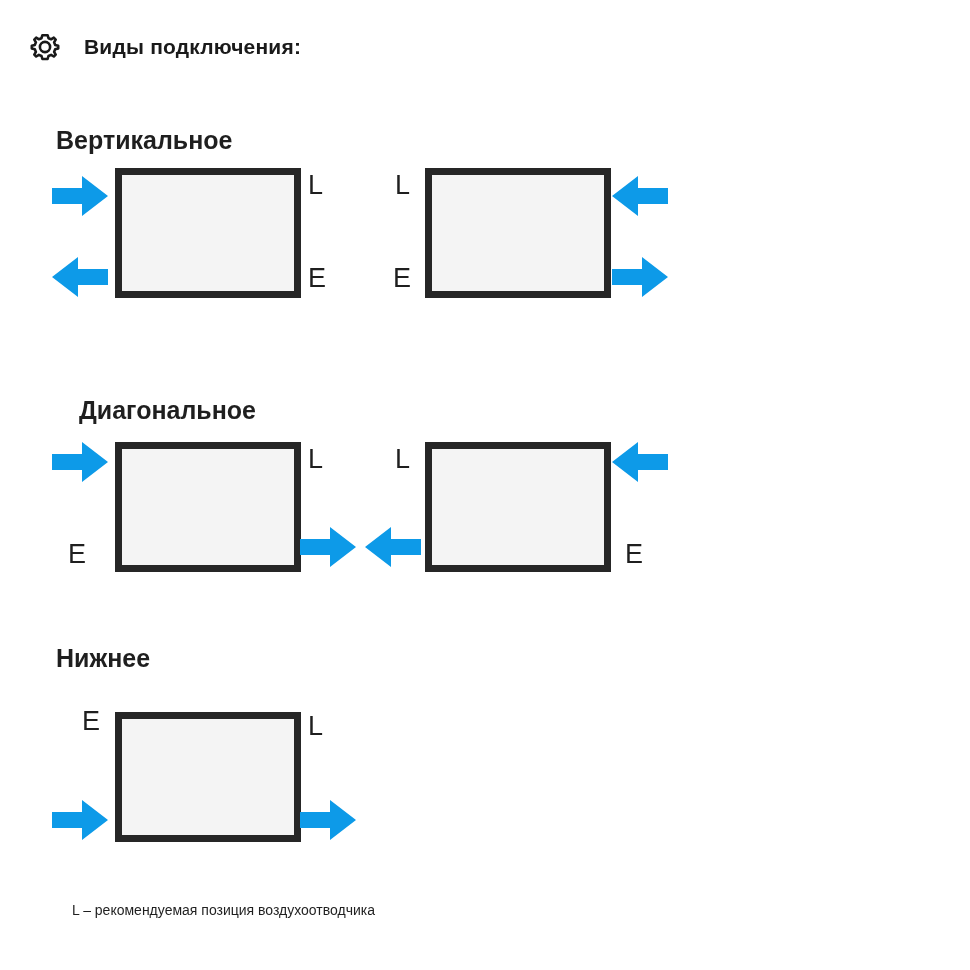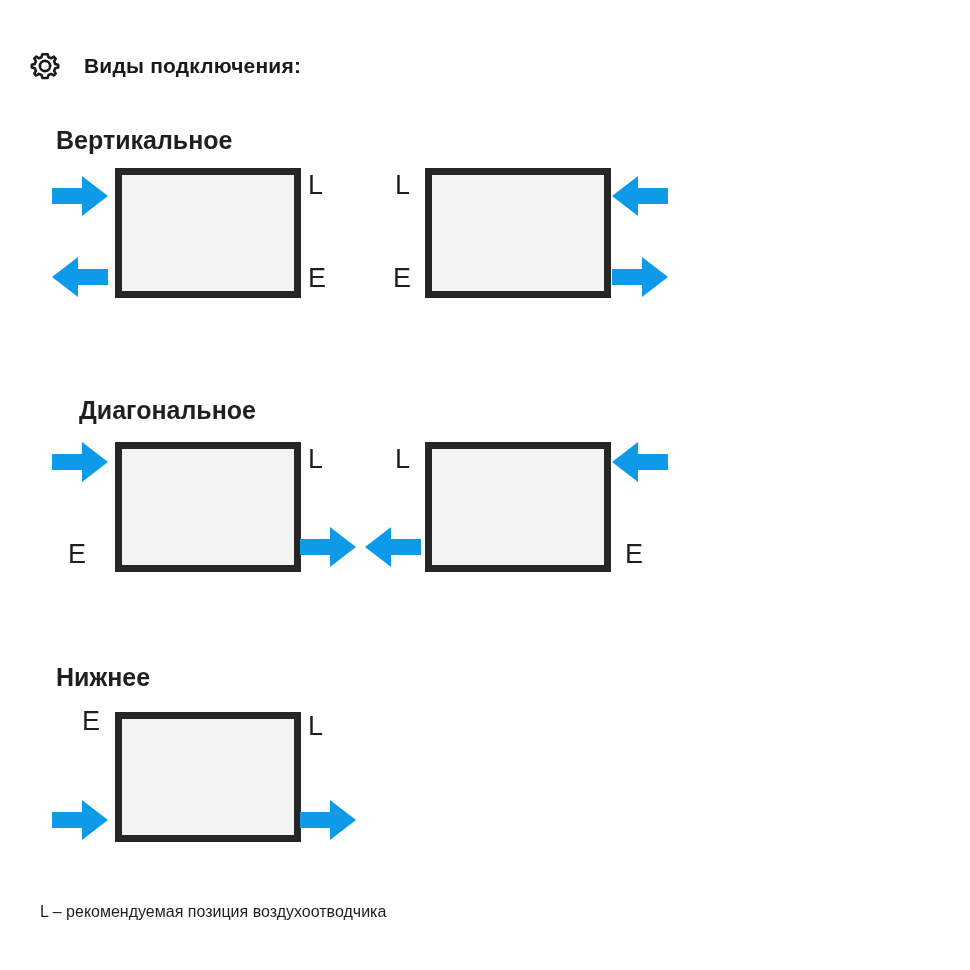"Виды подключения:" .header { margin-top: 19px -> none }
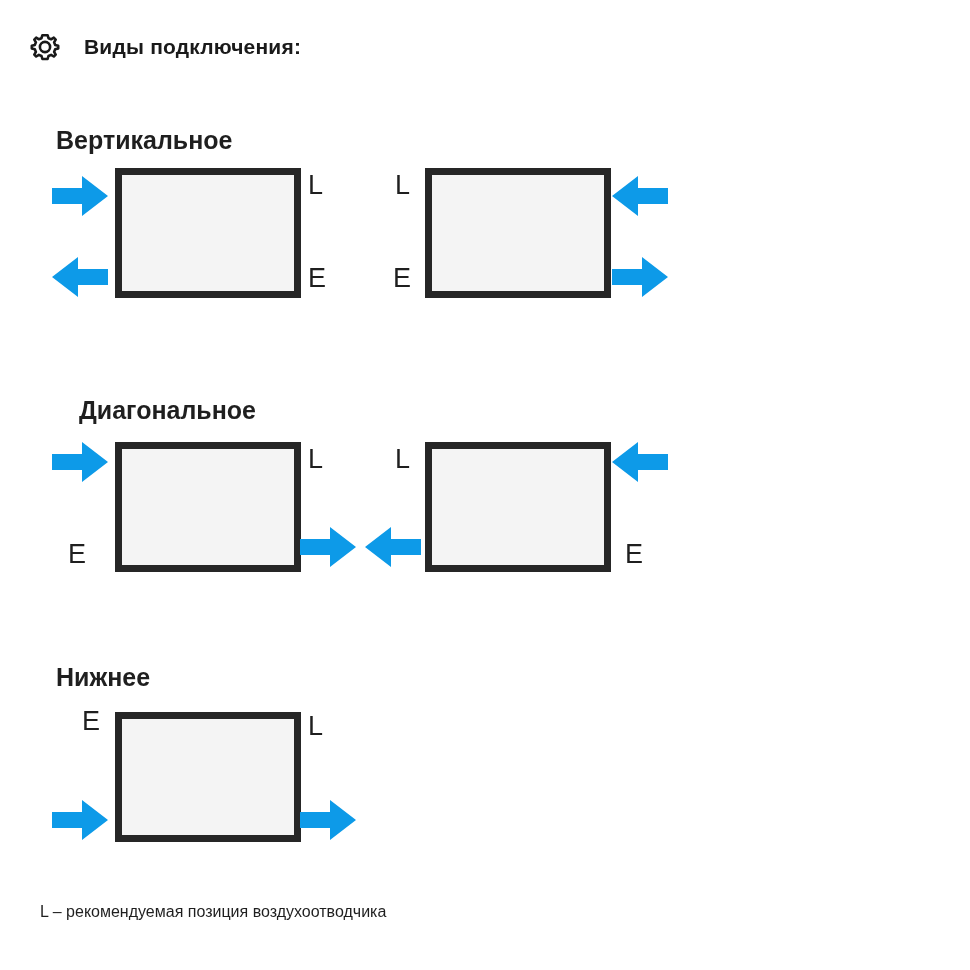"Нижнее" div.section-title { top: 663px -> 644px }
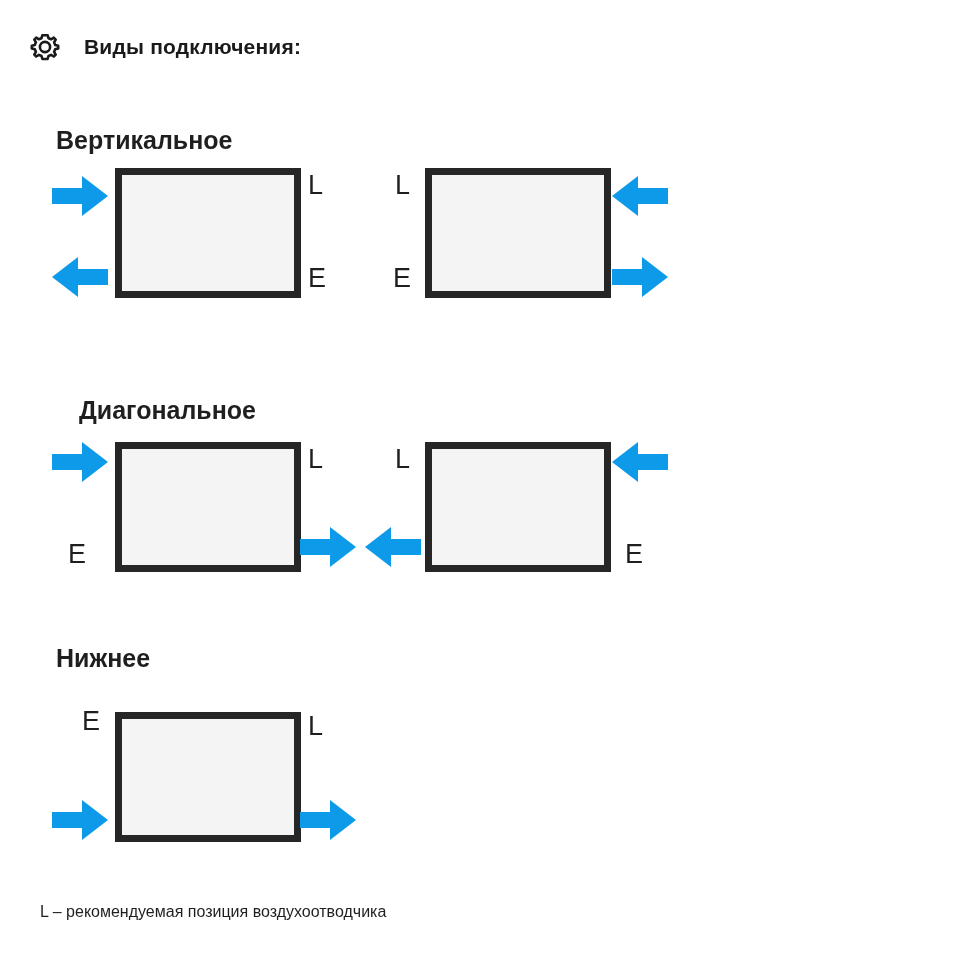"L – рекомендуемая позиция" .legend { font-size: 16px -> 14px; left: 40px -> 72px }
